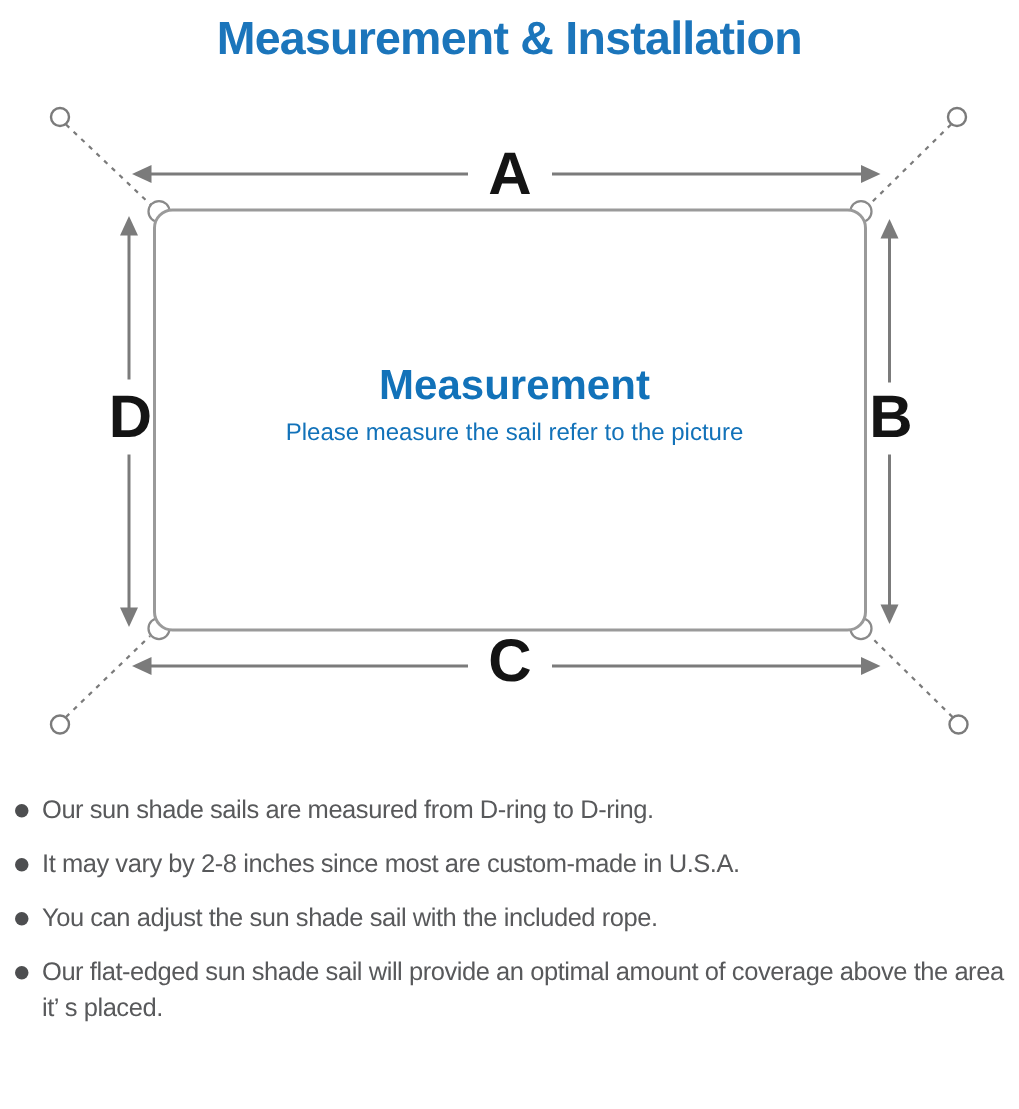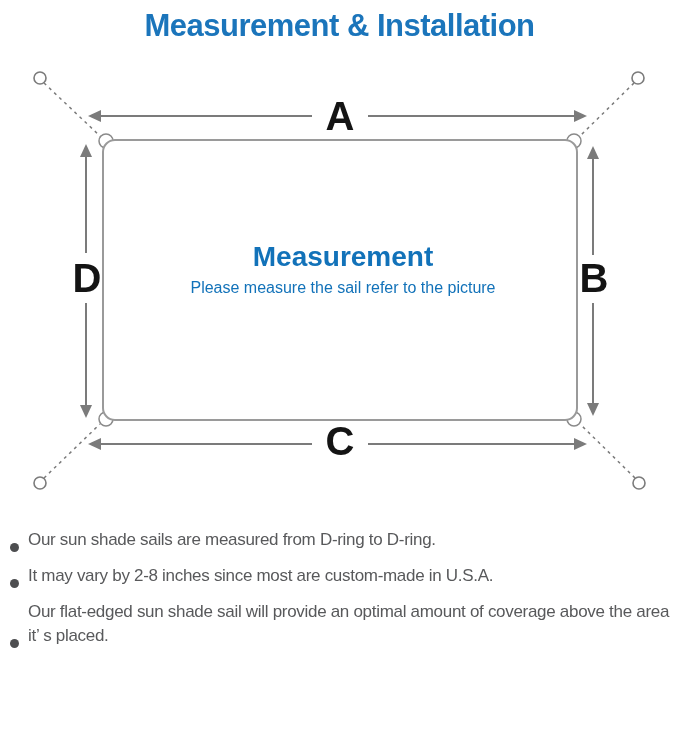"Our sun shade sails are" .note { align-items: flex-end -> flex-start }
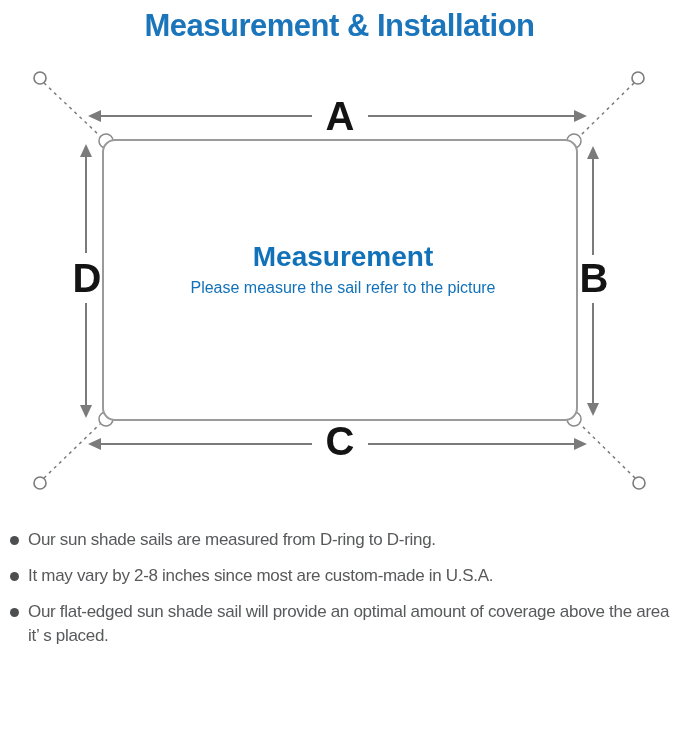"You can adjust the sun" div.note { html: none -> <div> <span></span> <span>You can adjust the sun shade sail with the included rope.</span> </div> }
